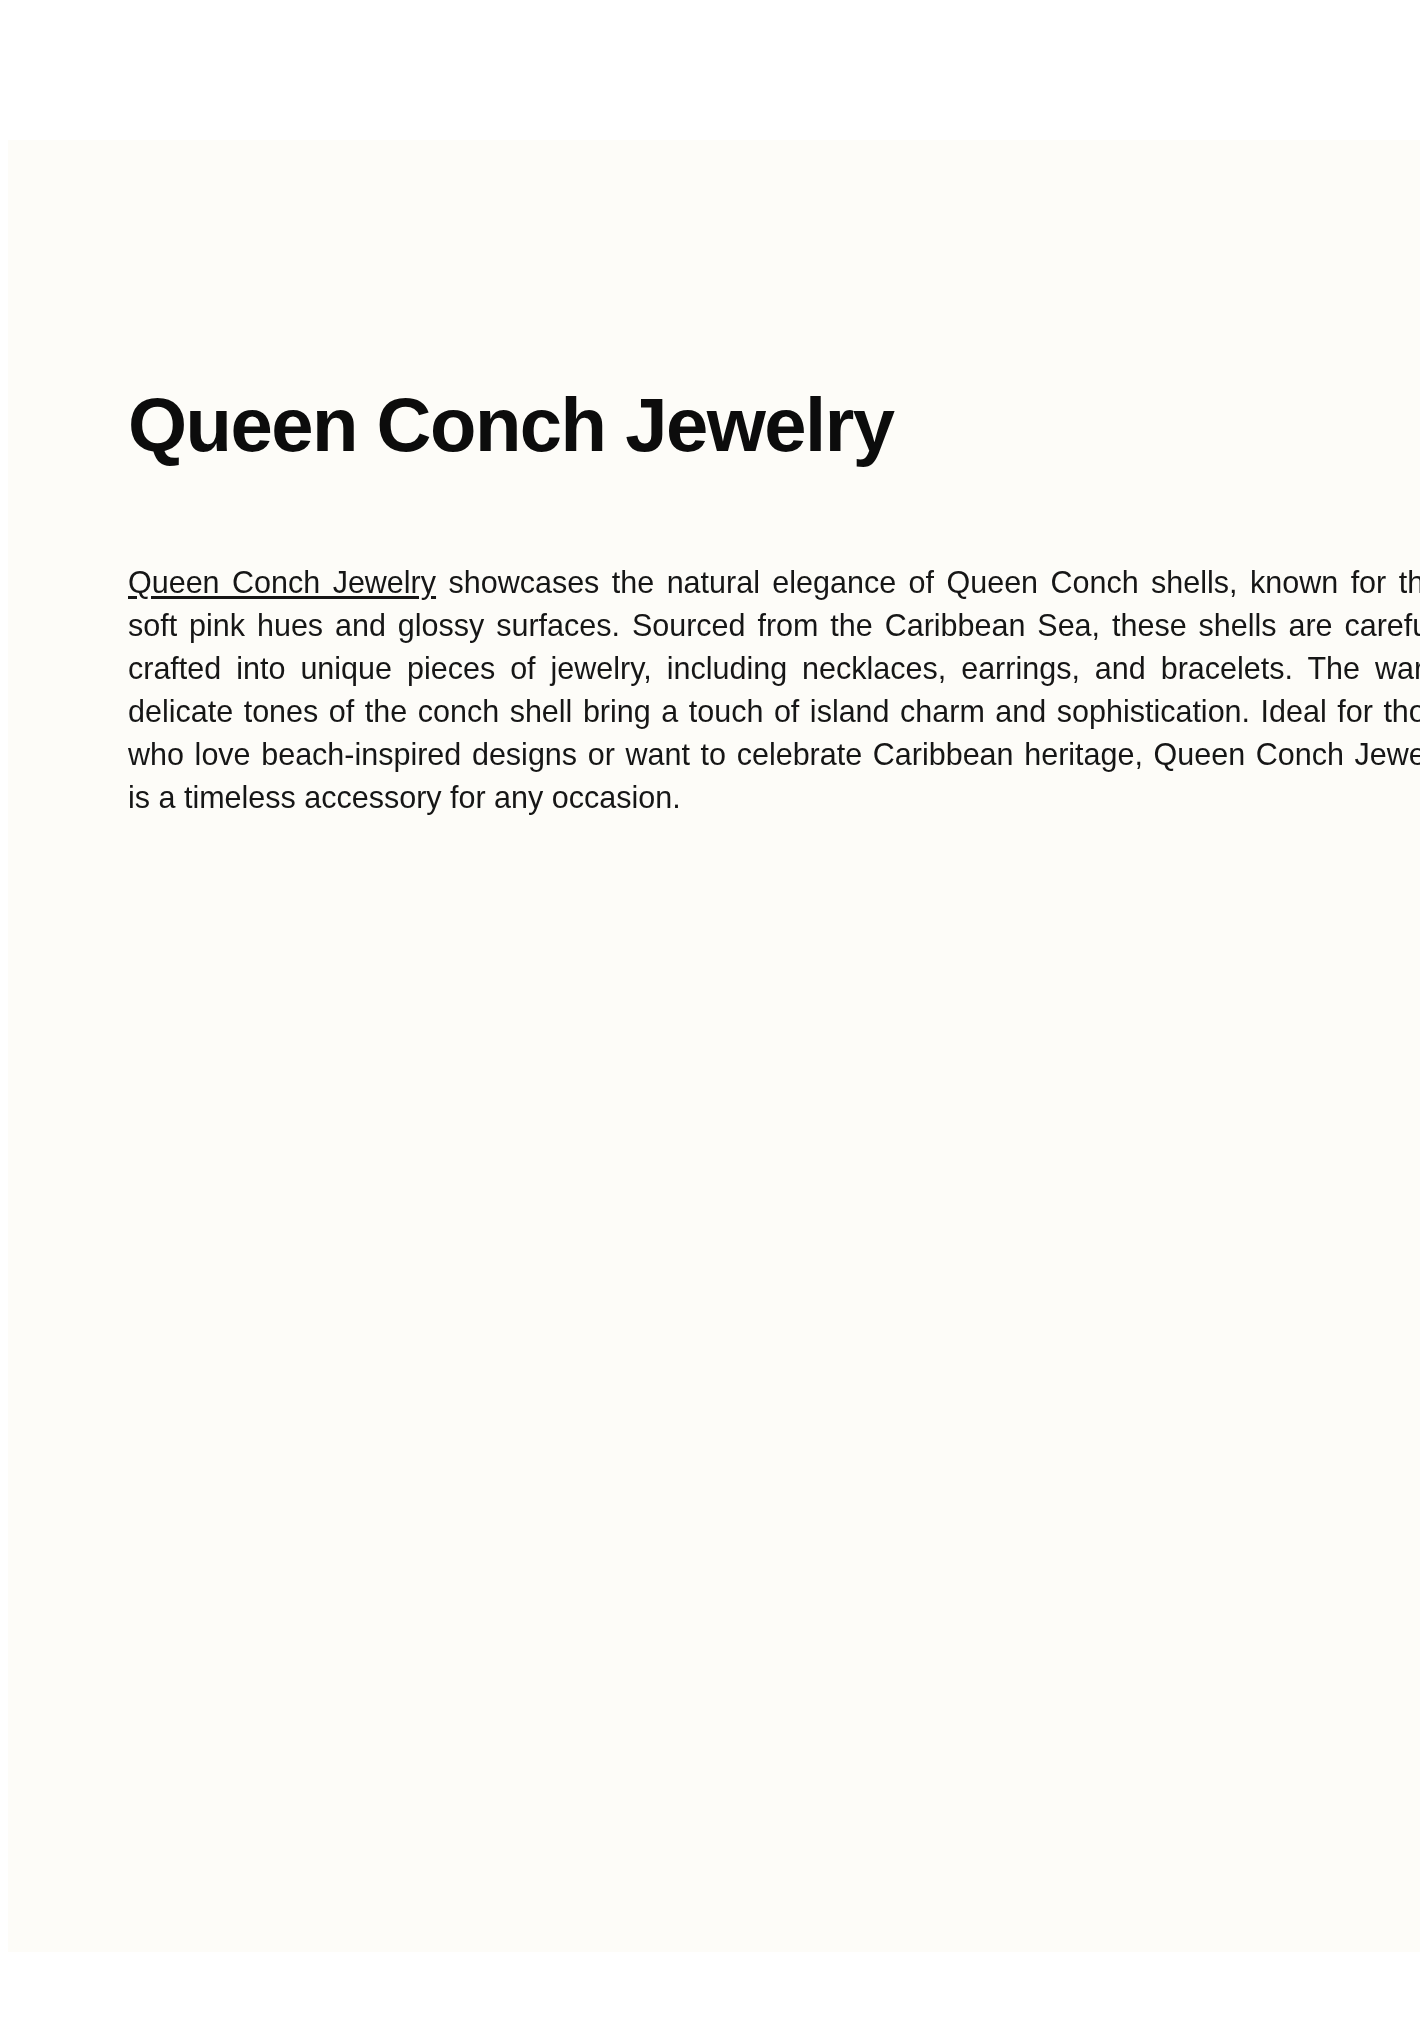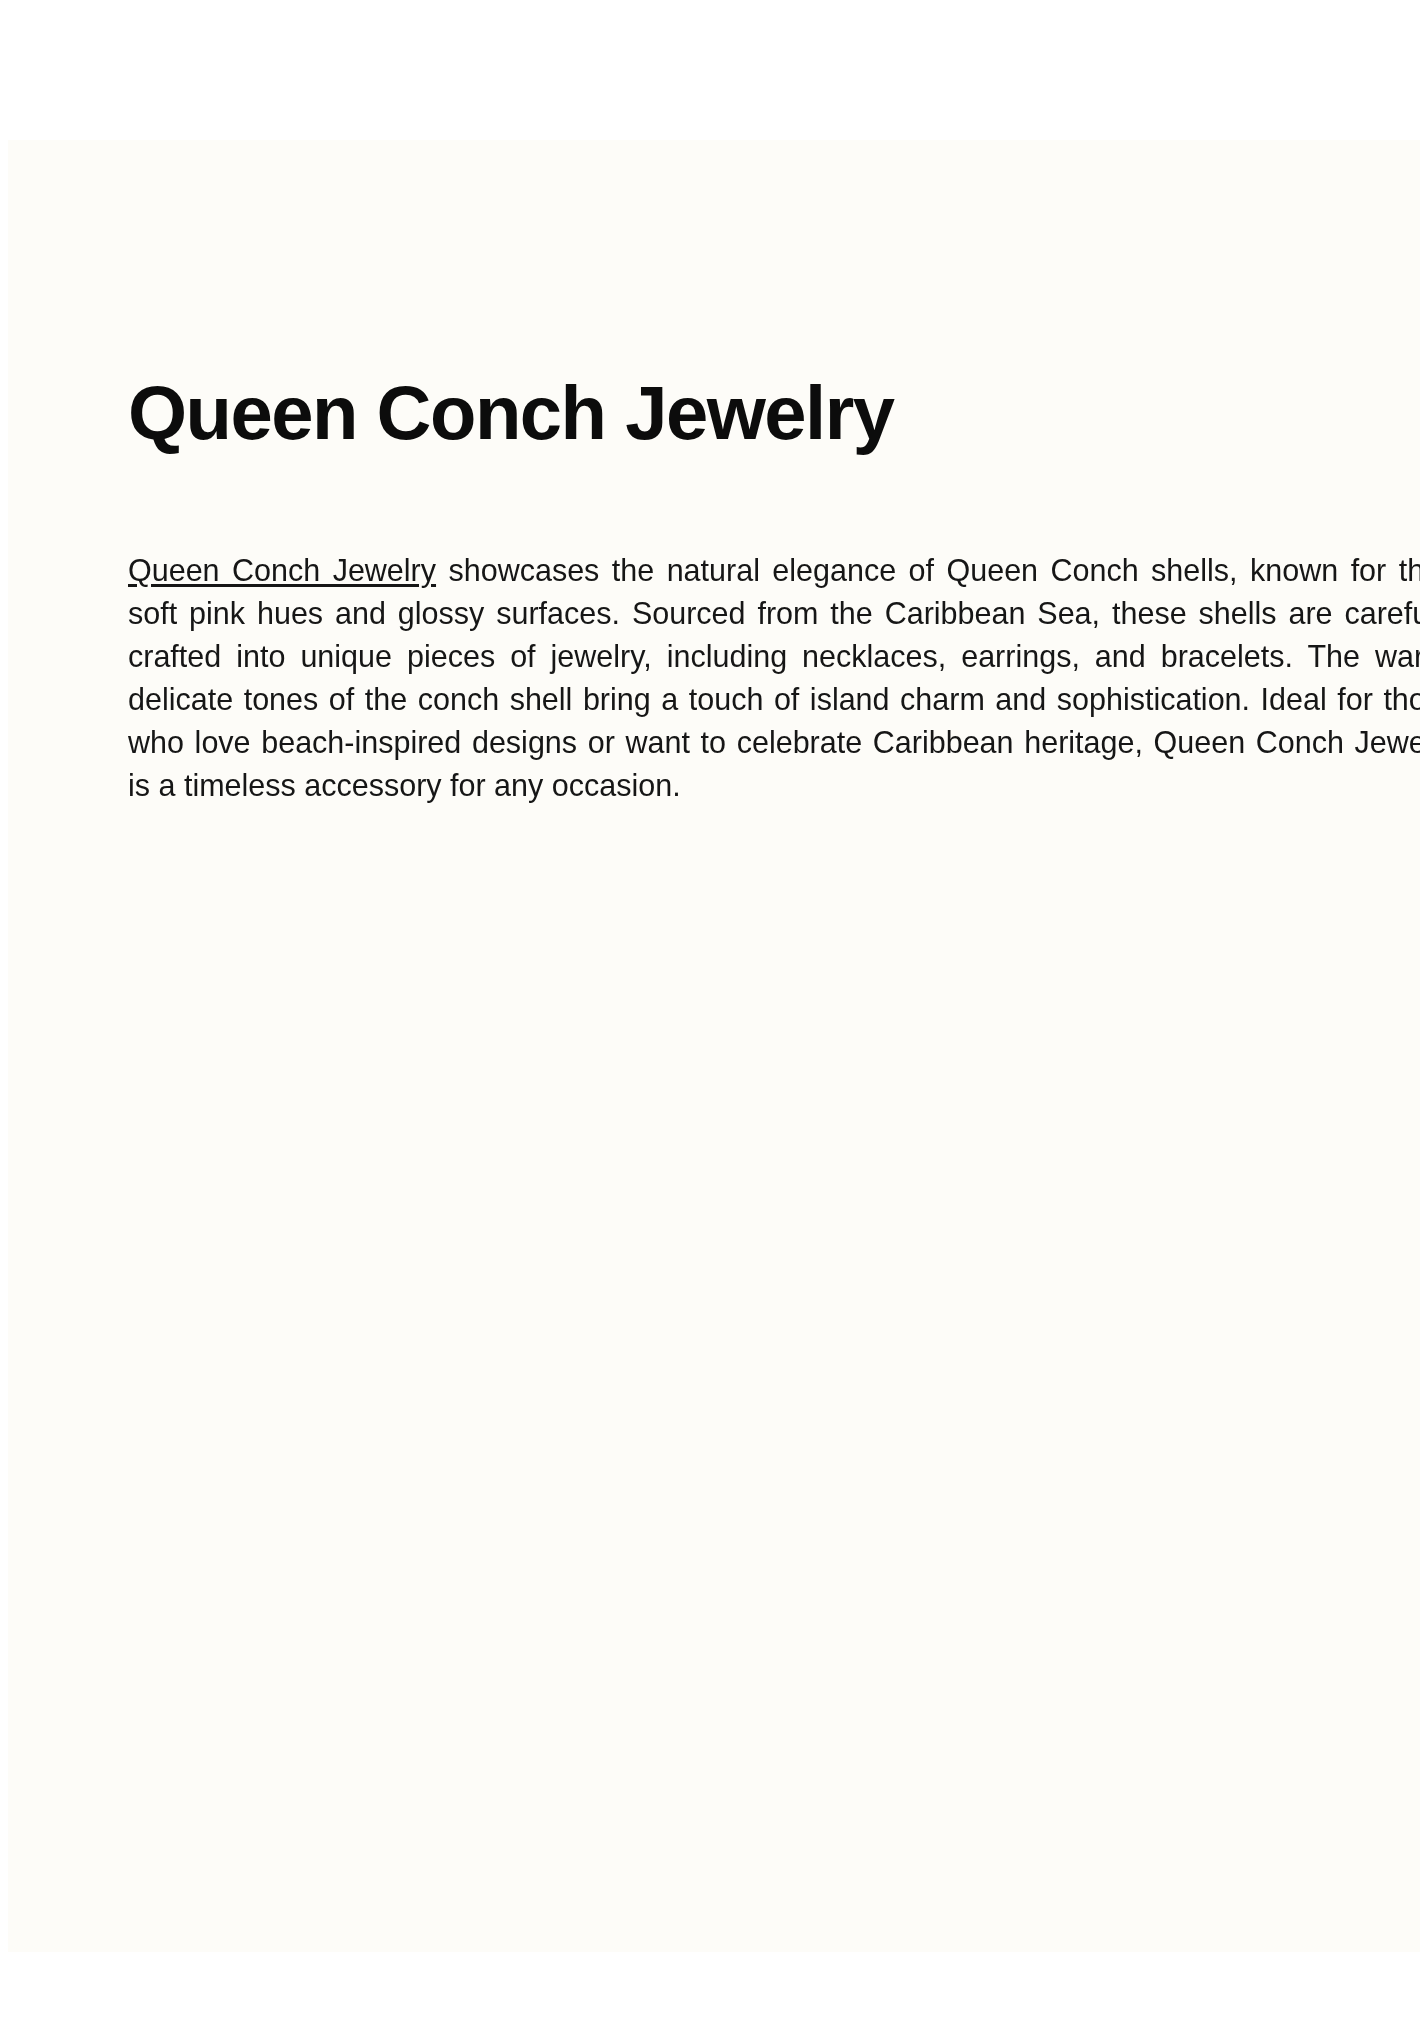"Queen Conch Jewelry" .content { top: 233px -> 245px }
